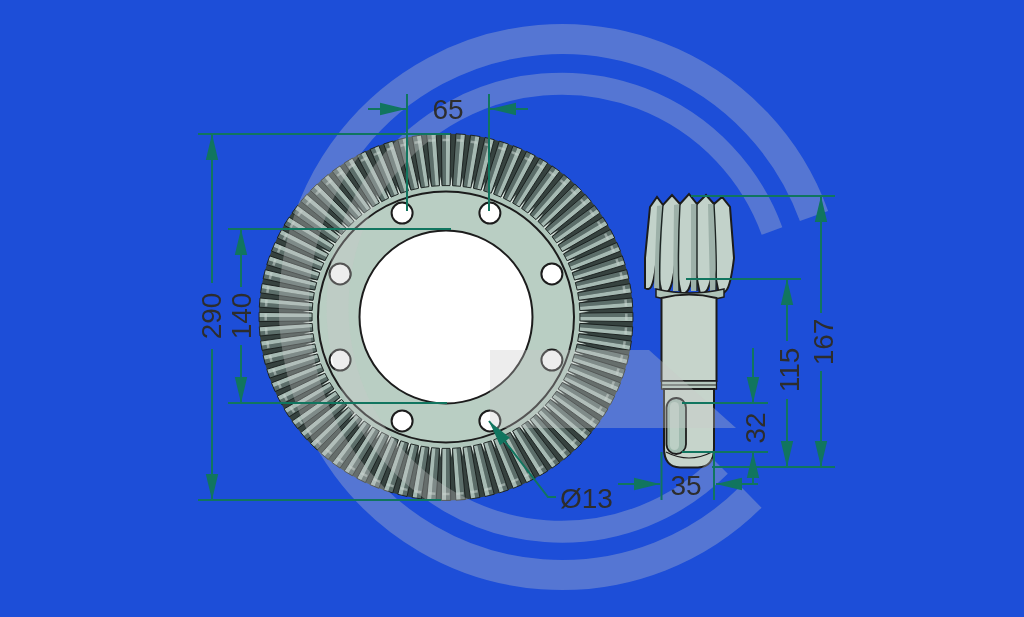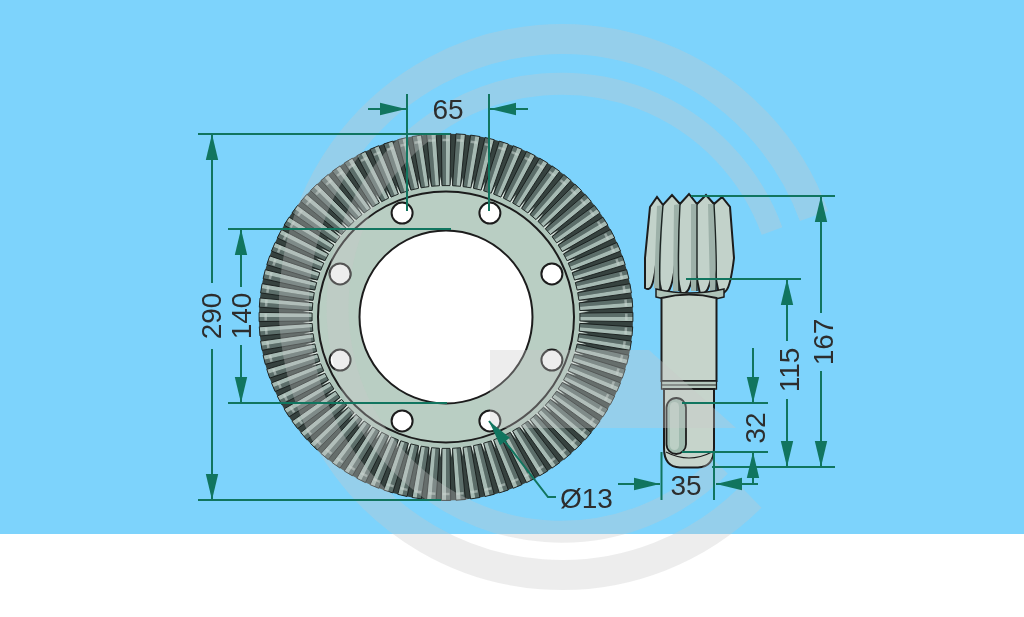"65" .stage { background: #7dd3fc -> #1d4ed8; height: 534px -> 617px }
